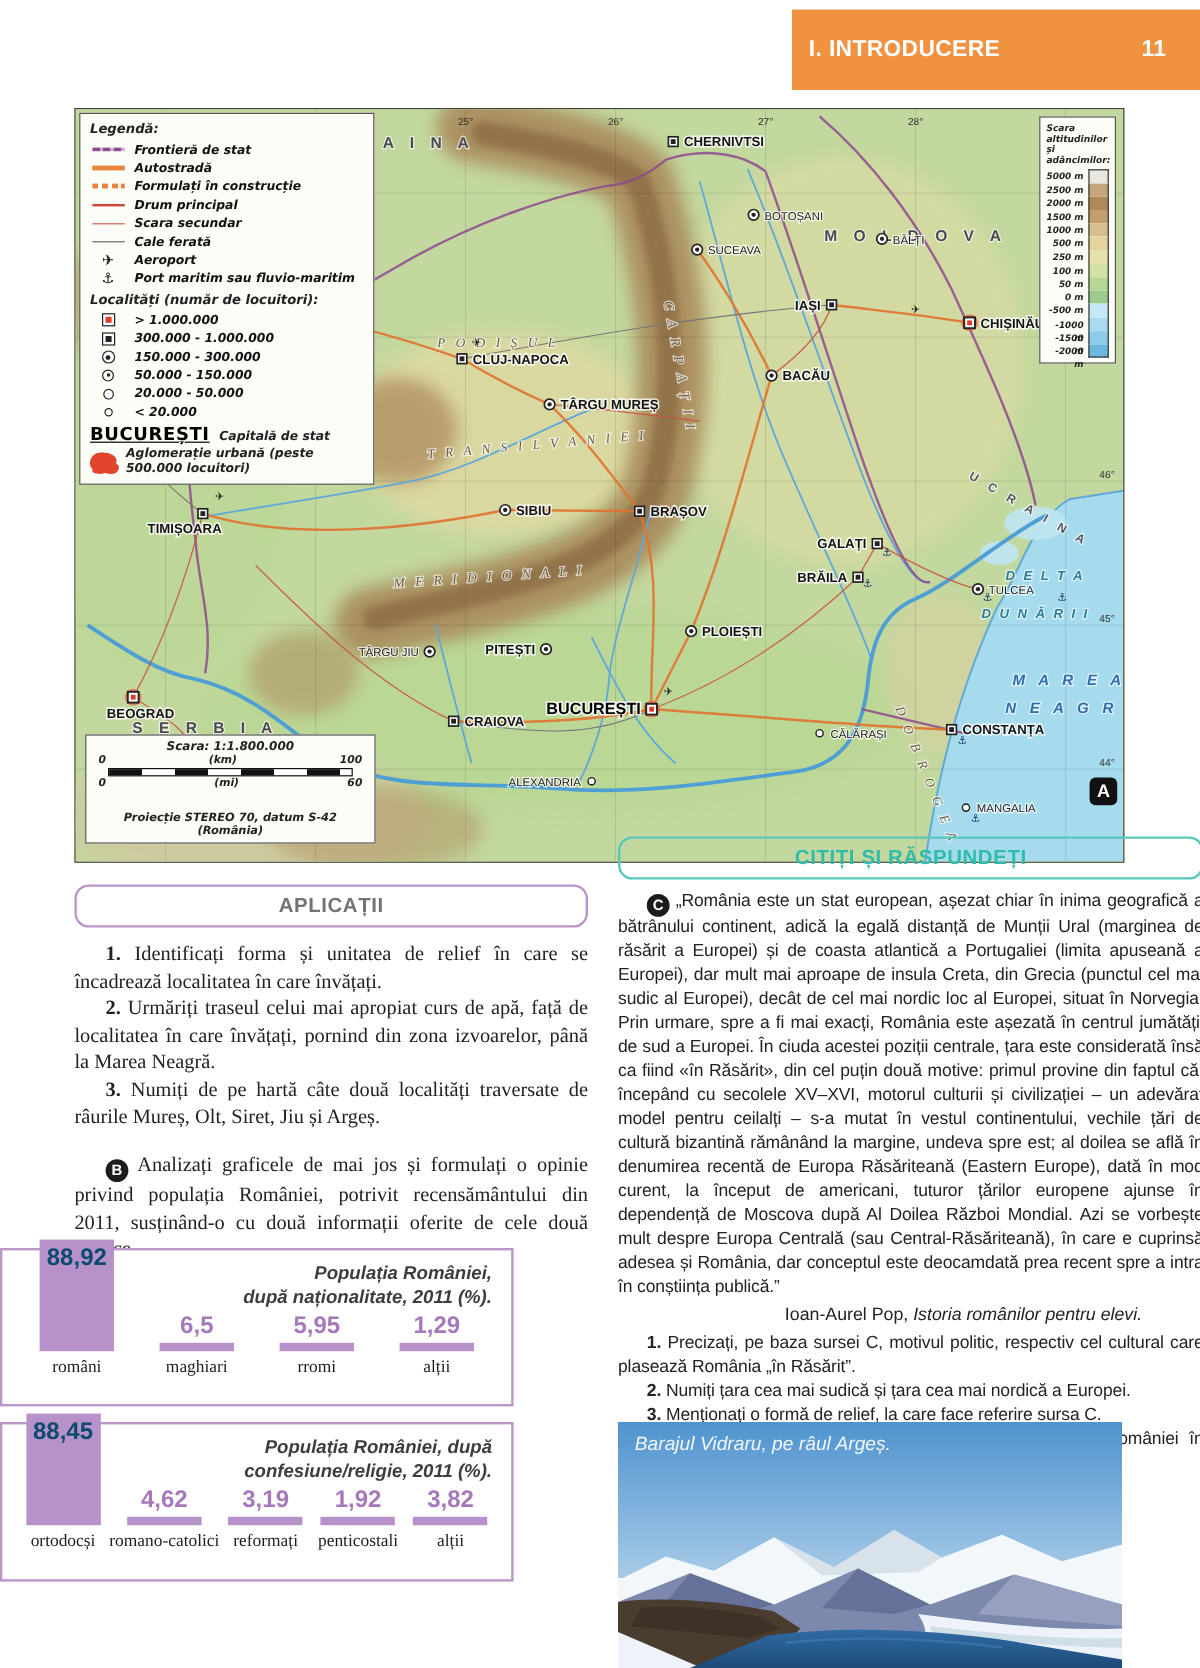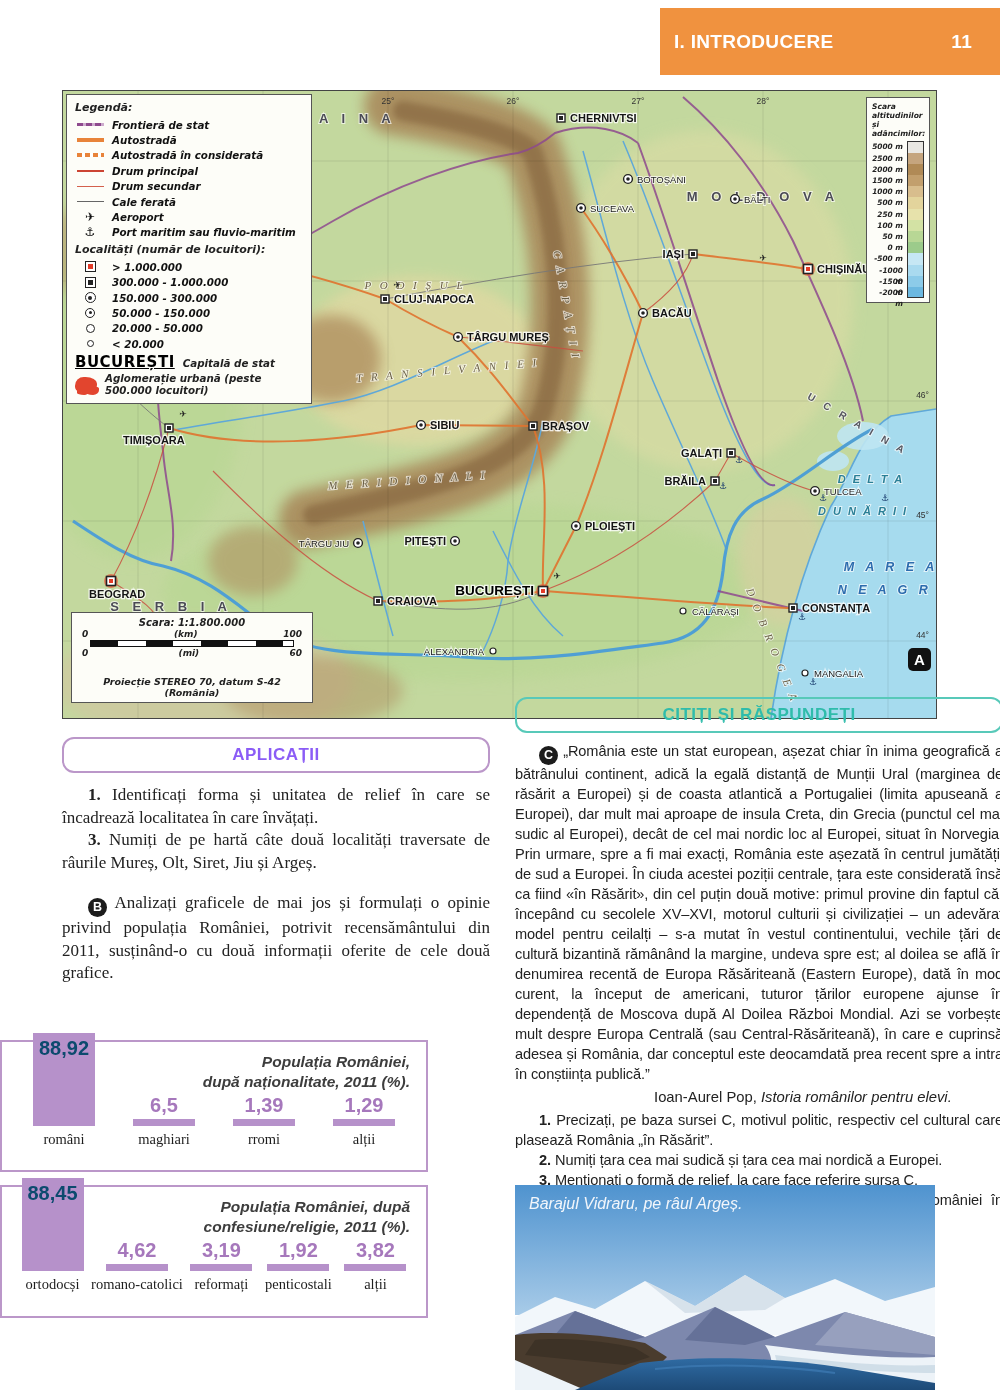"Autostradă în considerată" span { text: Autostradă în considerată -> Formulați în construcție }
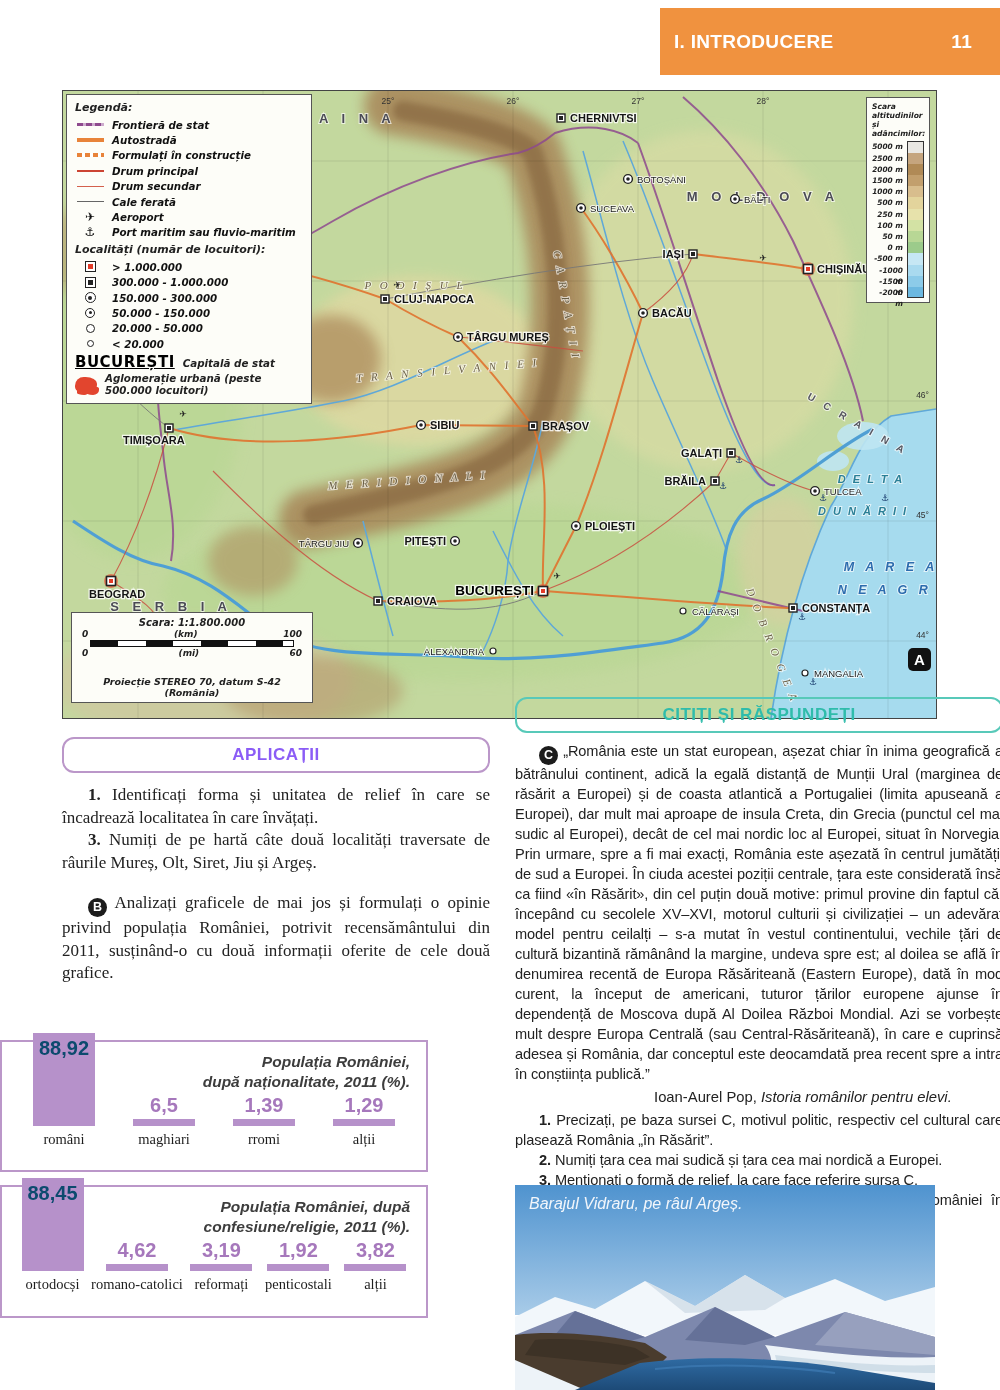"Drum secundar" span { text: Drum -> Scara }
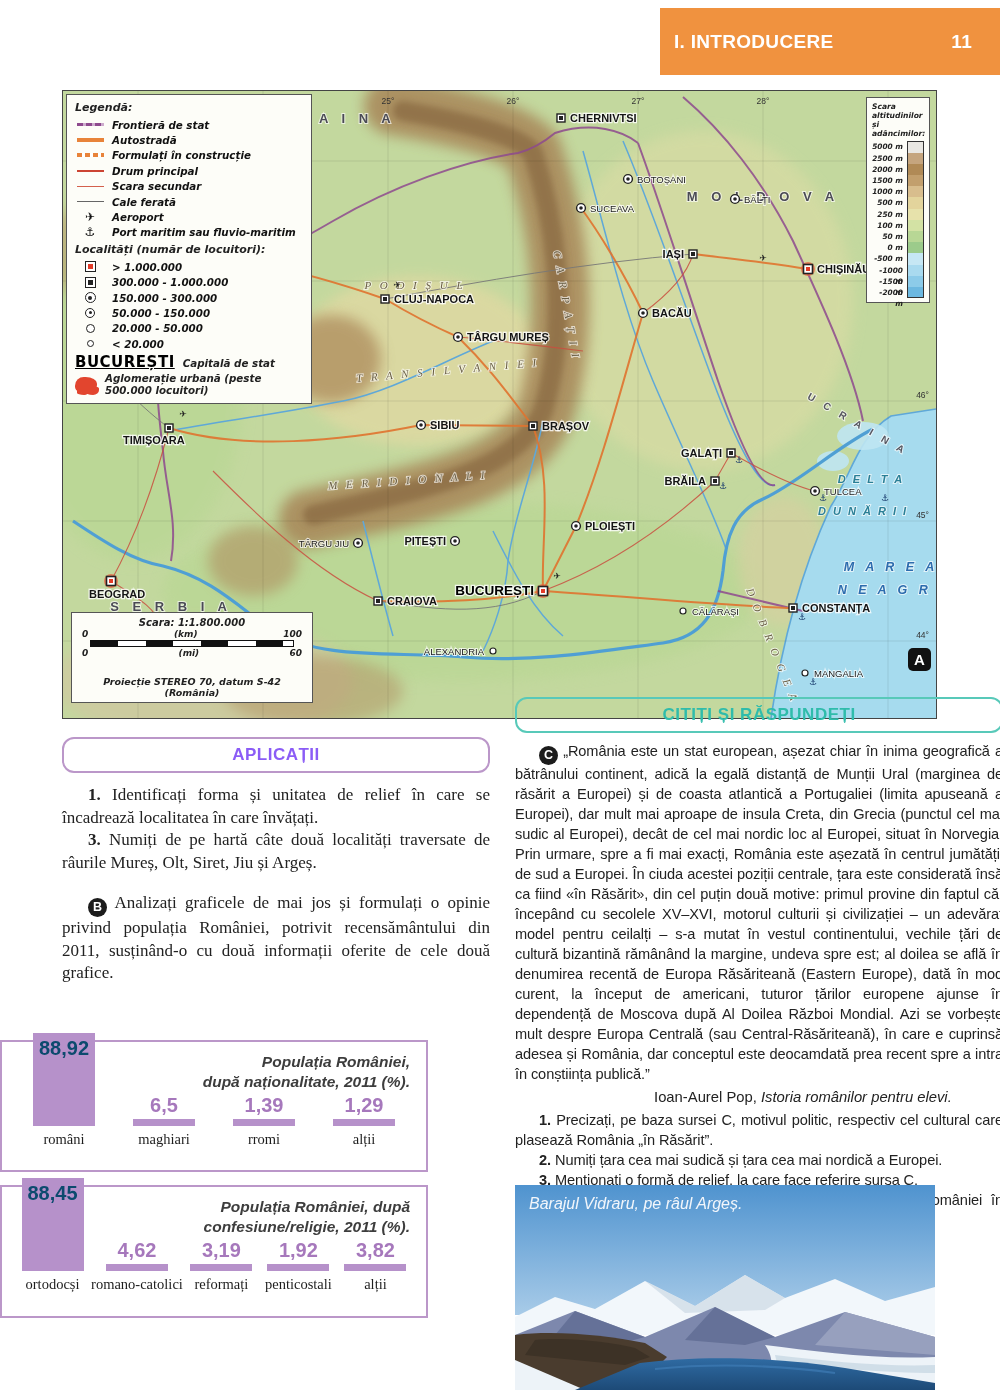"APLICAȚII" .hdr-box { color: #8b5cf6 -> #737373 }
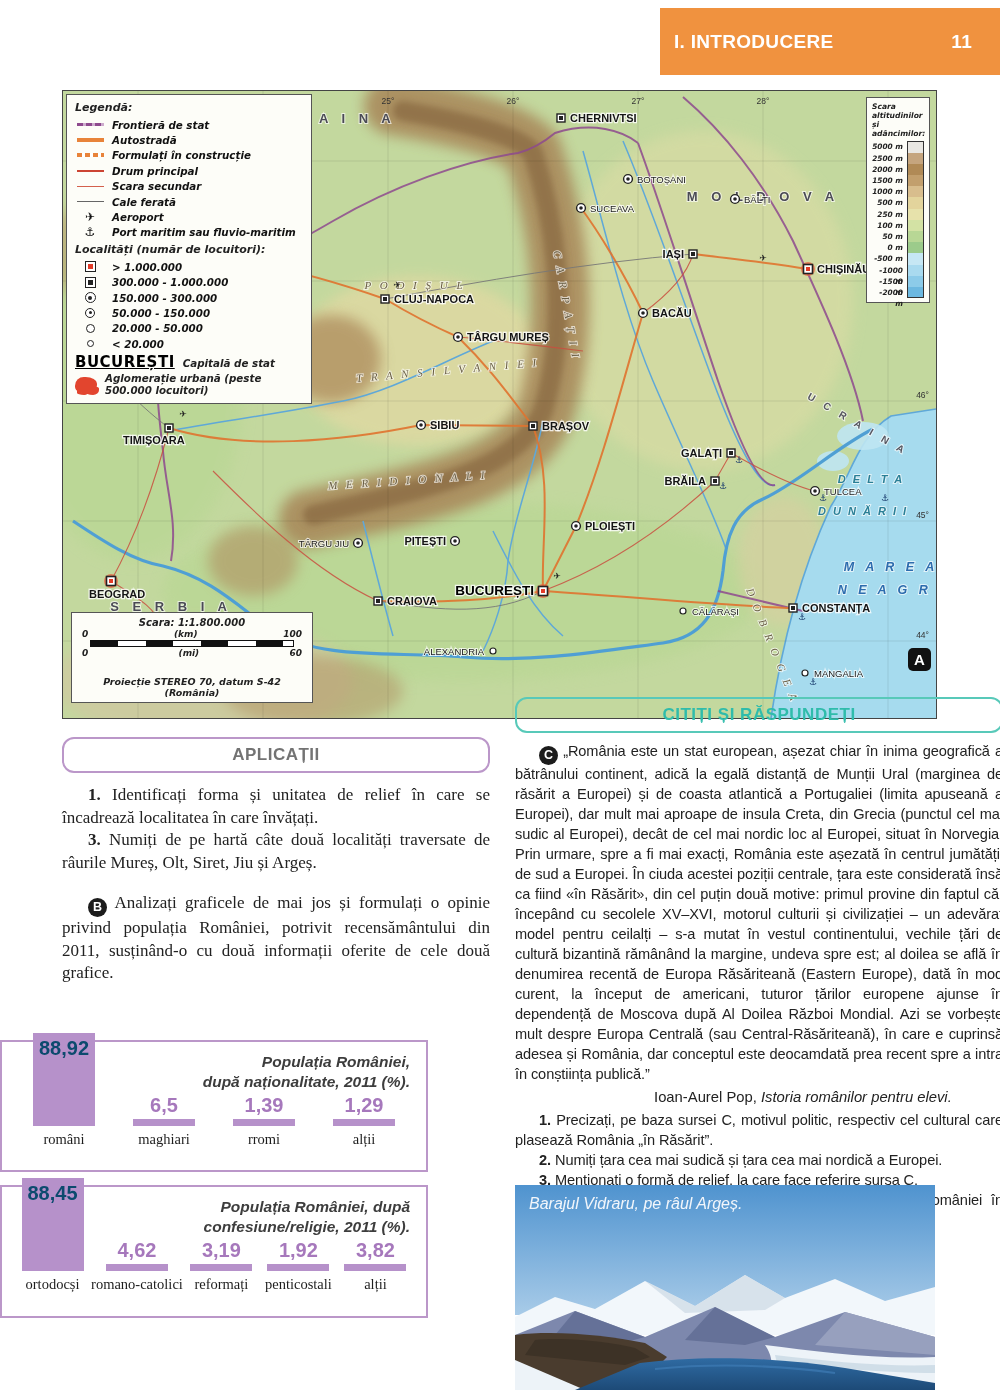"2. Urmăriți traseul celui mai" p.ser { html: none -> <p><b>2.</b> <span>Urmăriți traseul celui mai apropiat curs de apă, față de localitatea în care învățați, pornind din zona izvoarelor, până la Marea Neagră.</span></p> }
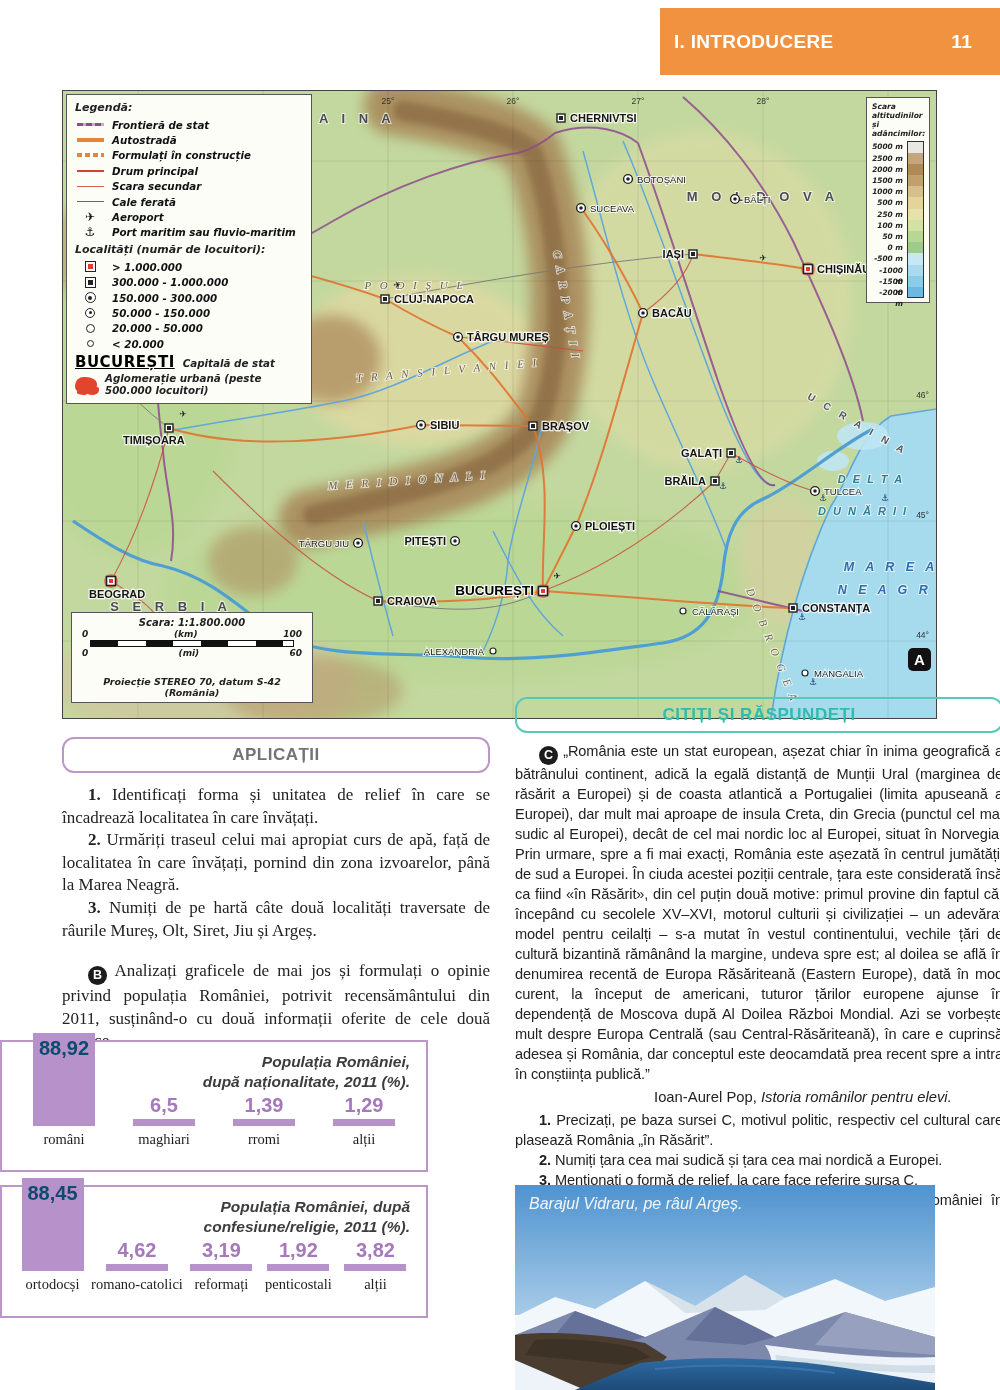"1,39" div.bar-val { text: 1,39 -> 5,95 }
